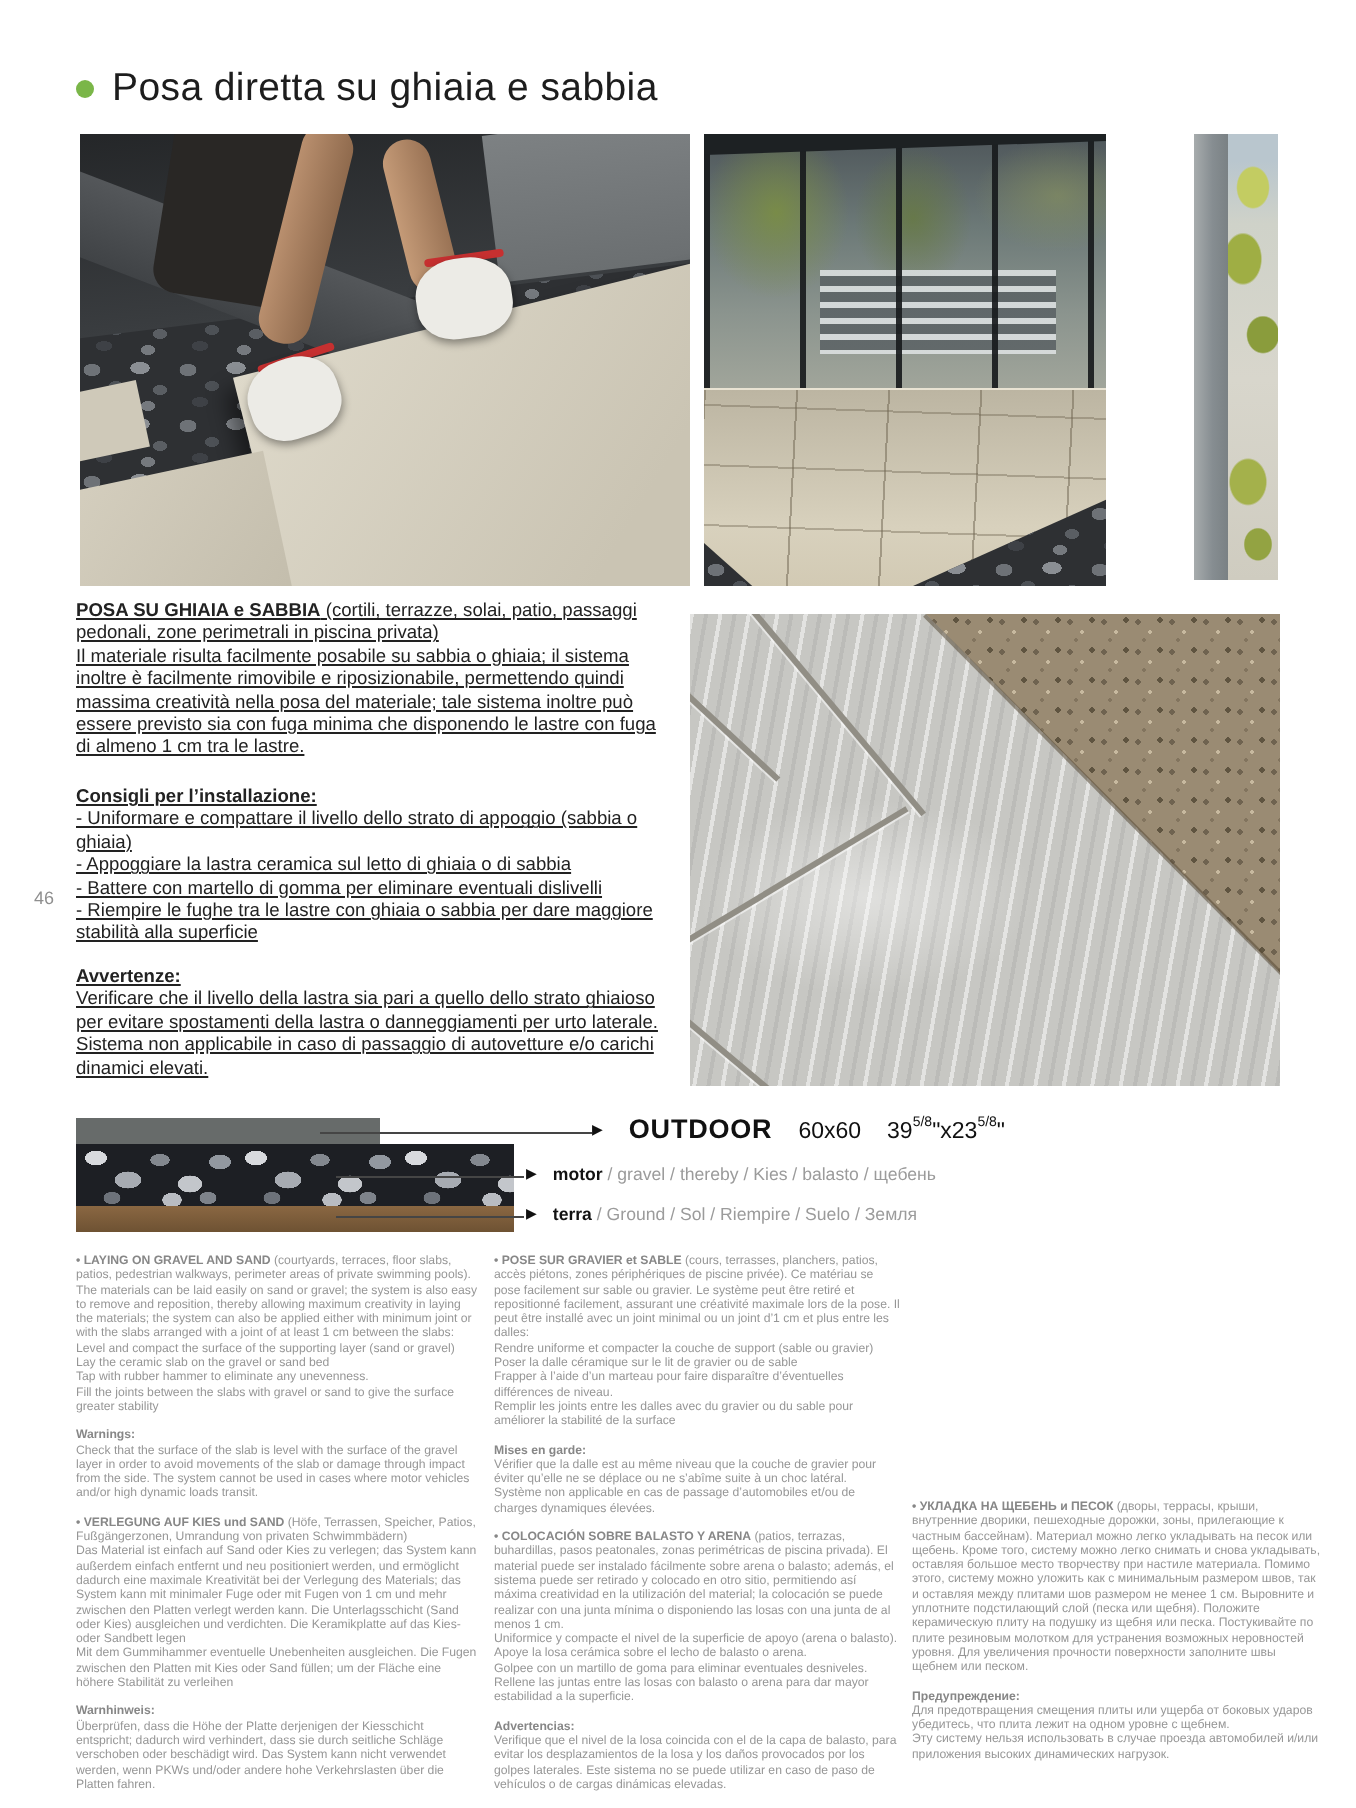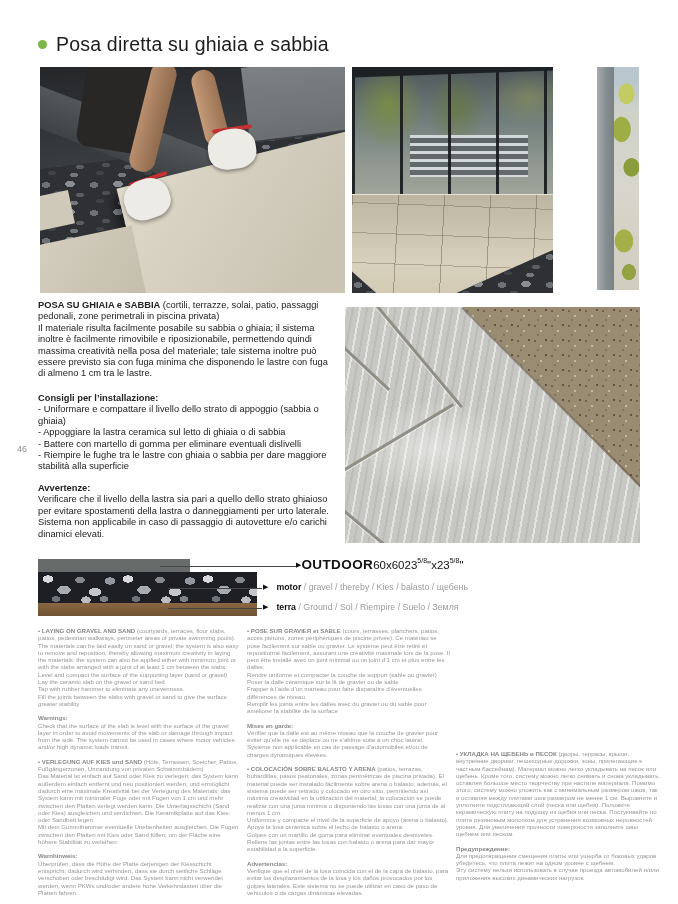"POSA SU GHIAIA e SABBIA" .itcol { text-decoration: none -> underline }
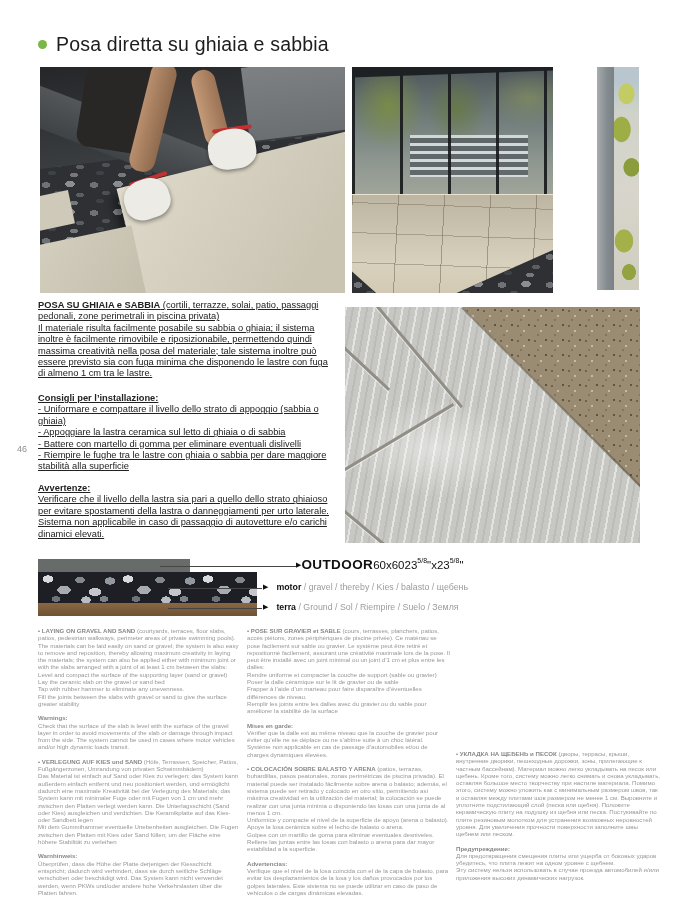"OUTDOOR" .row-outdoor { gap: none -> 13px }
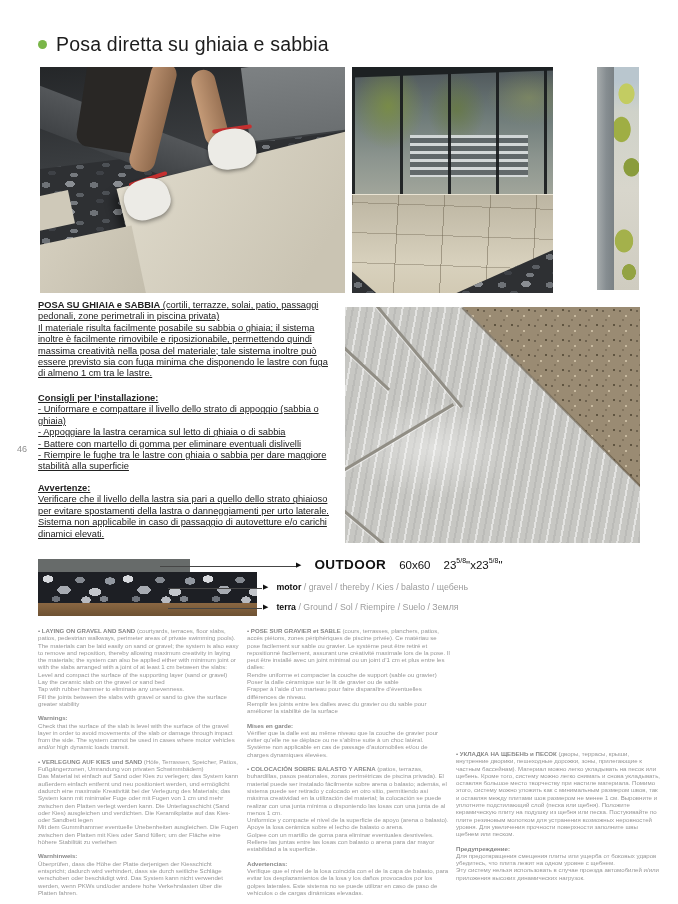"23" span { text: 23 -> 39 }
